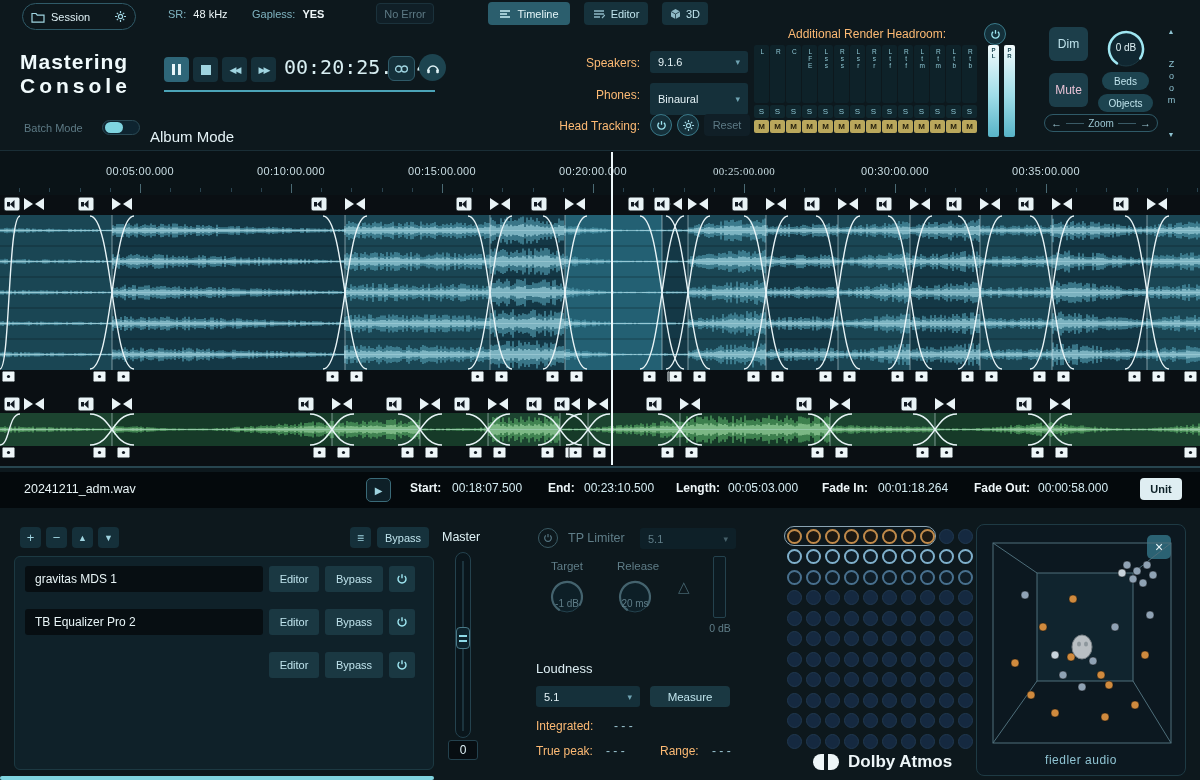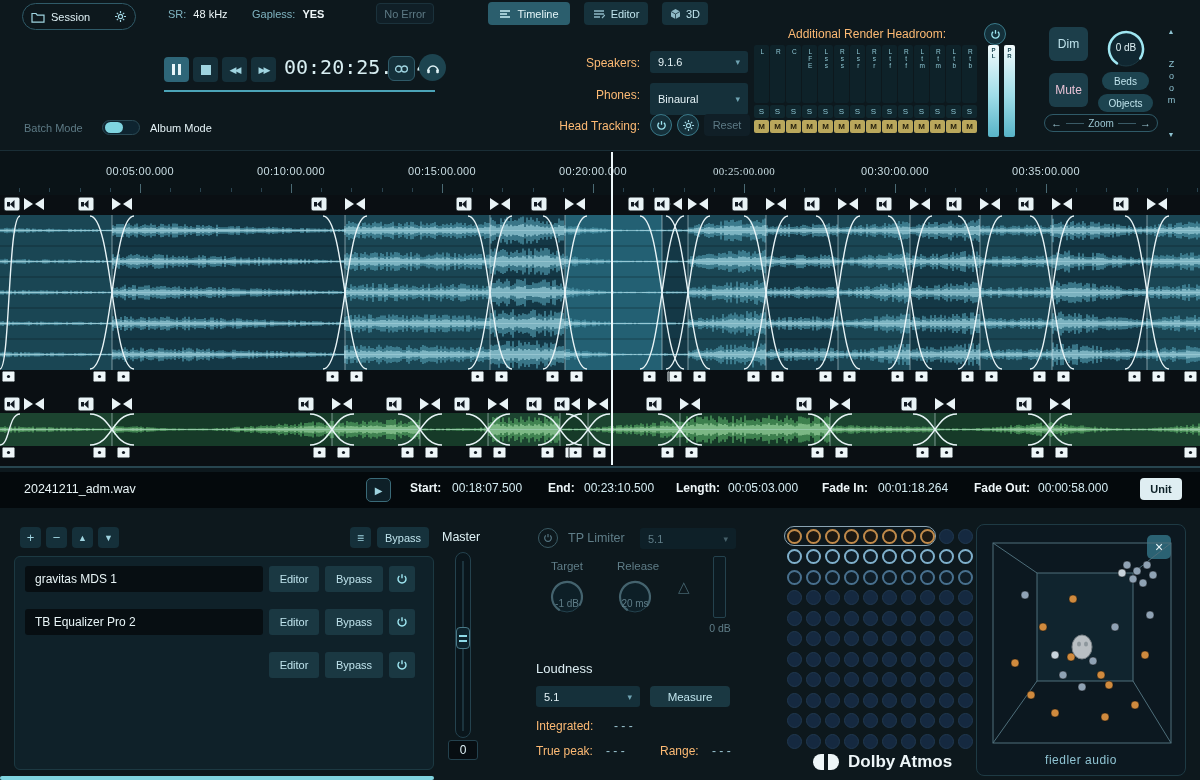"Mastering" div.abs { html: none -> <div> <div>Mastering</div> <div>Console</div> </div> }
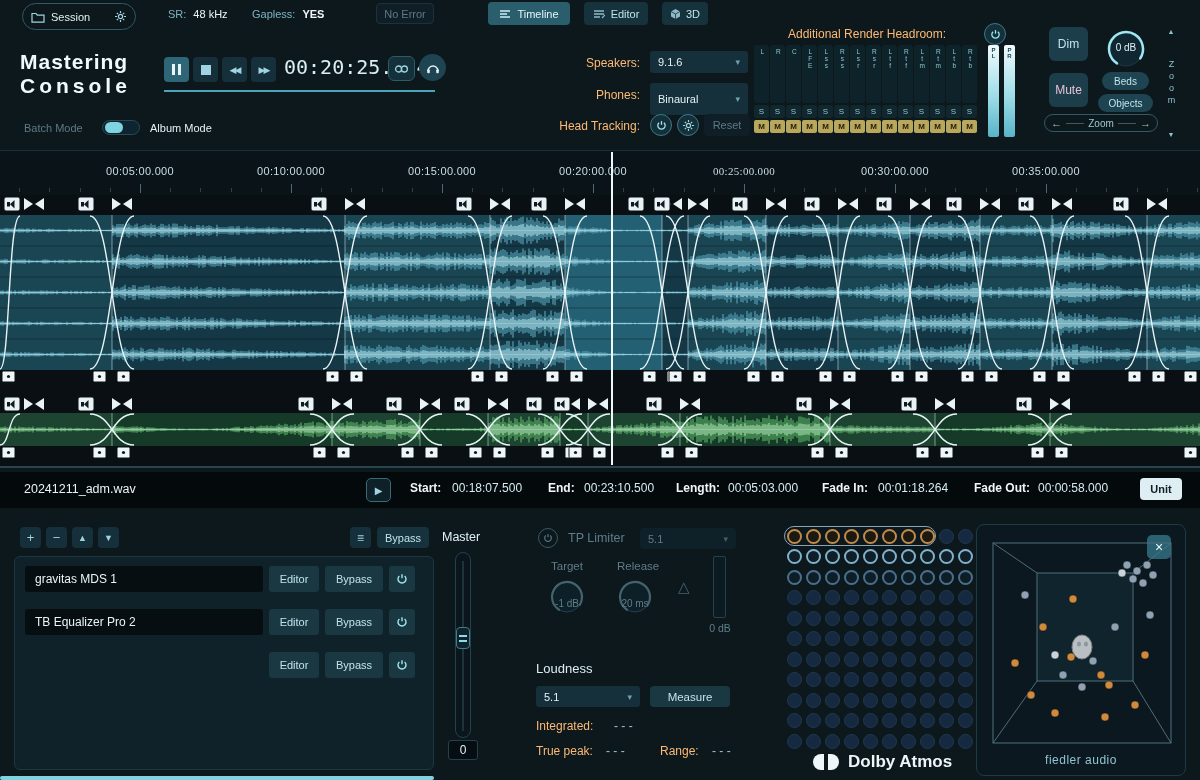"Album Mode" span.abs { font-size: 11px -> 15px; top: 122px -> 128px }
